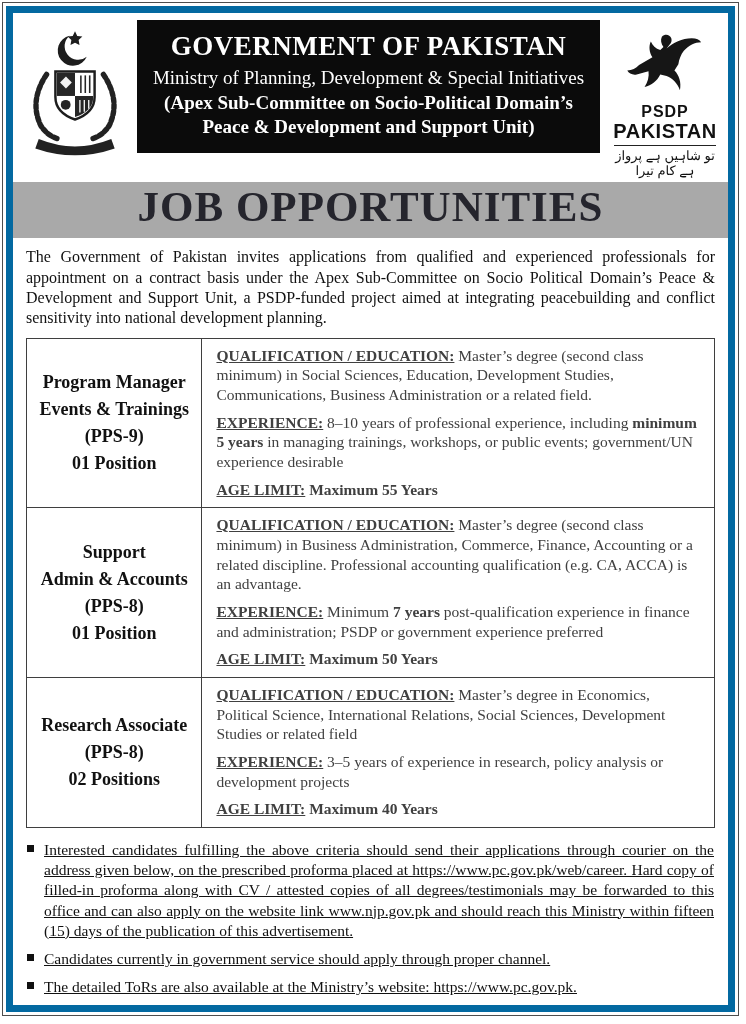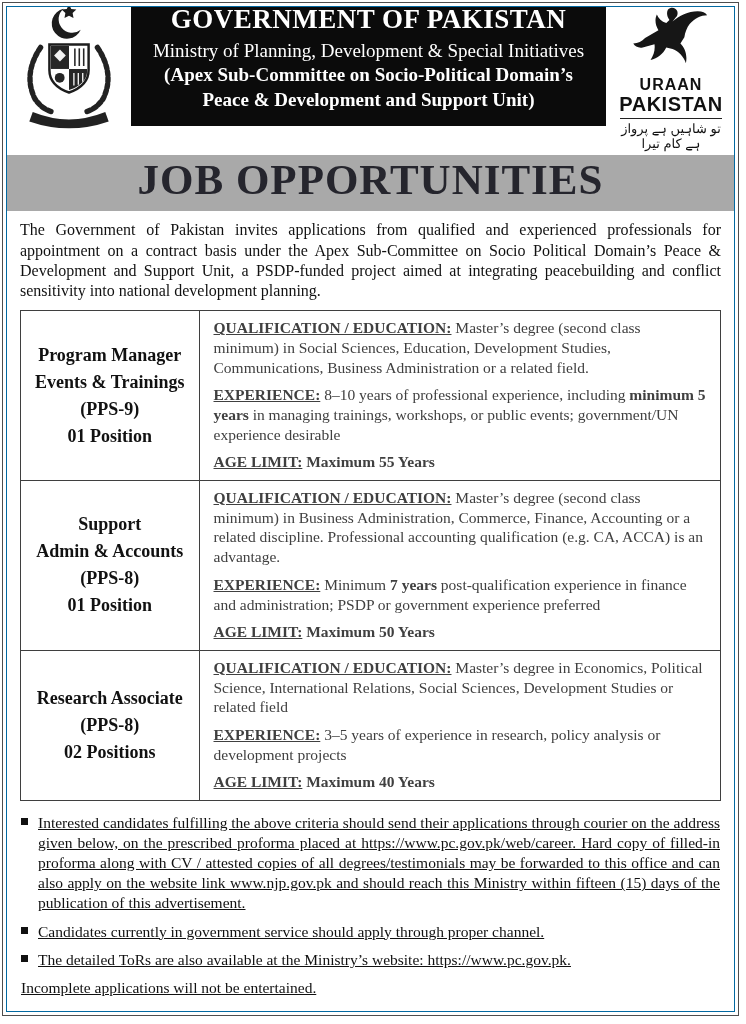"GOVERNMENT OF PAKISTAN" .frame-inner { border: 1px solid #0369a1 -> 7px solid #0369a1; justify-content: flex-end -> none }
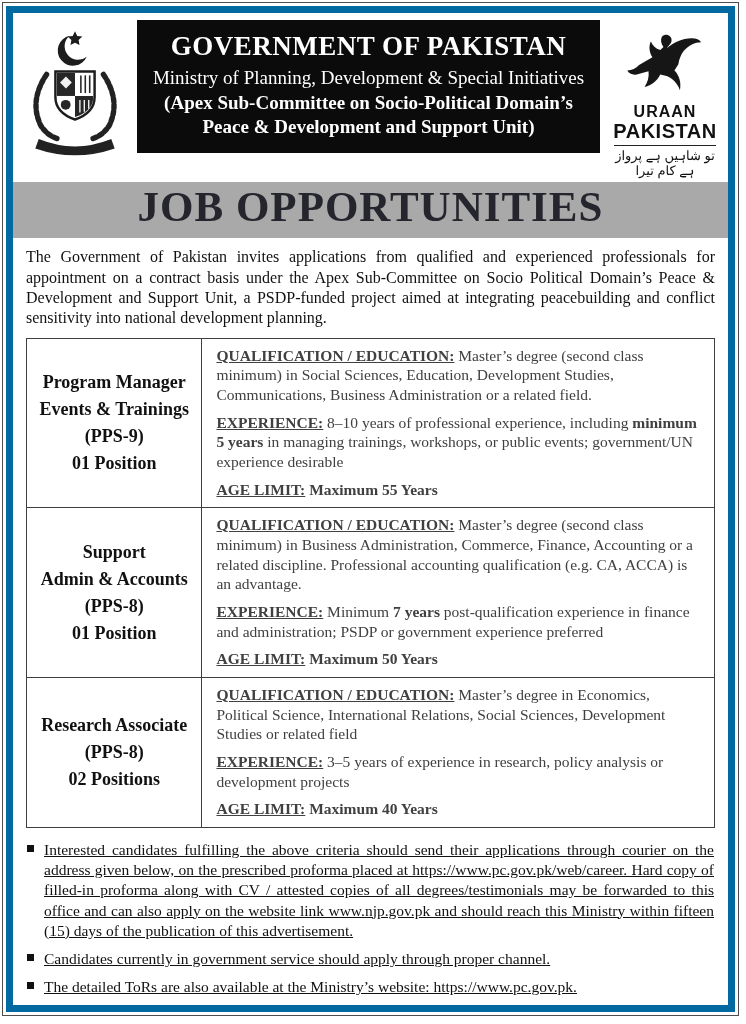"URAAN" div.logo-l1 { text: URAAN -> PSDP }
